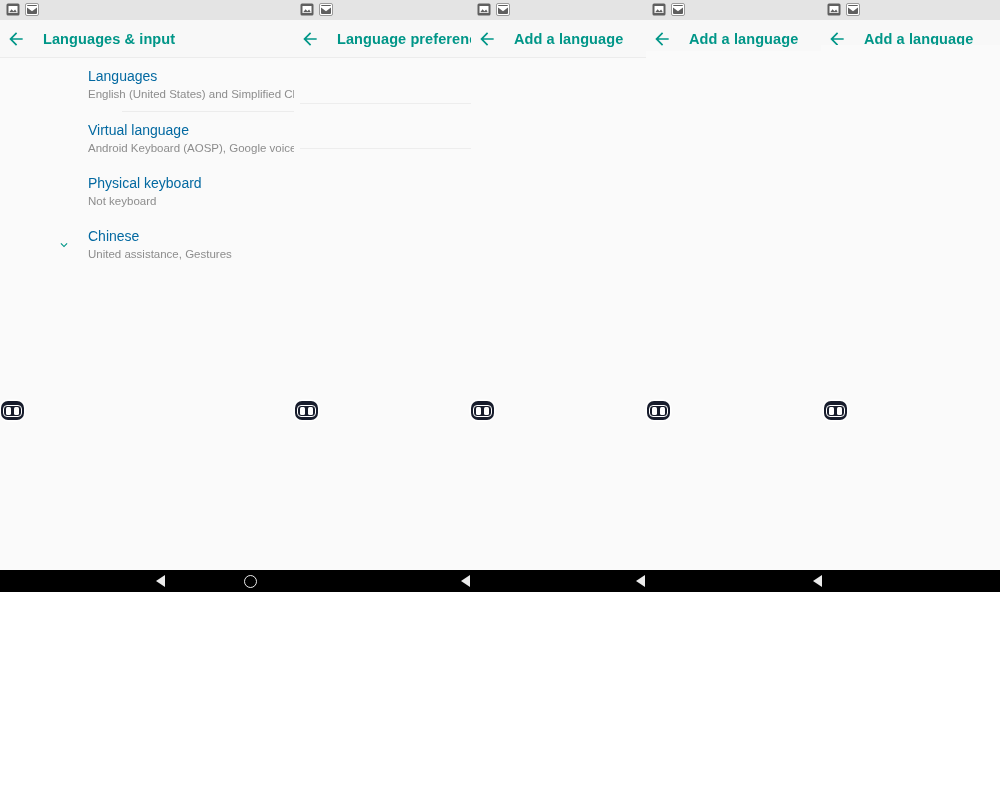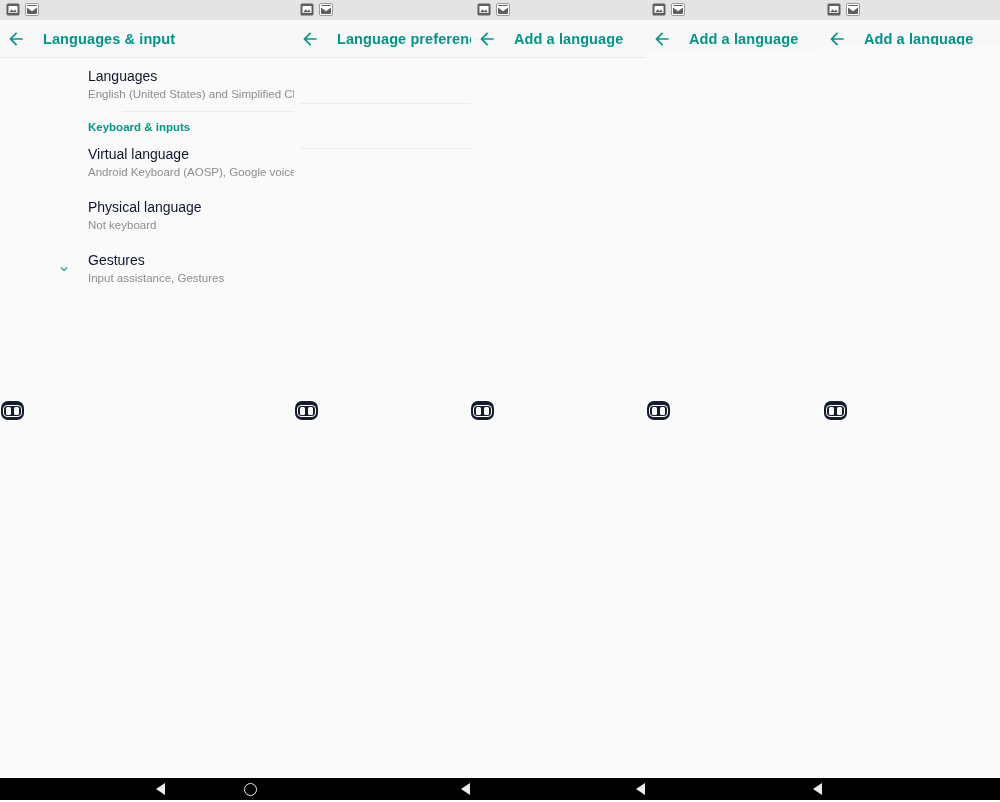"Languages & input" .screen { height: 800px -> 592px }
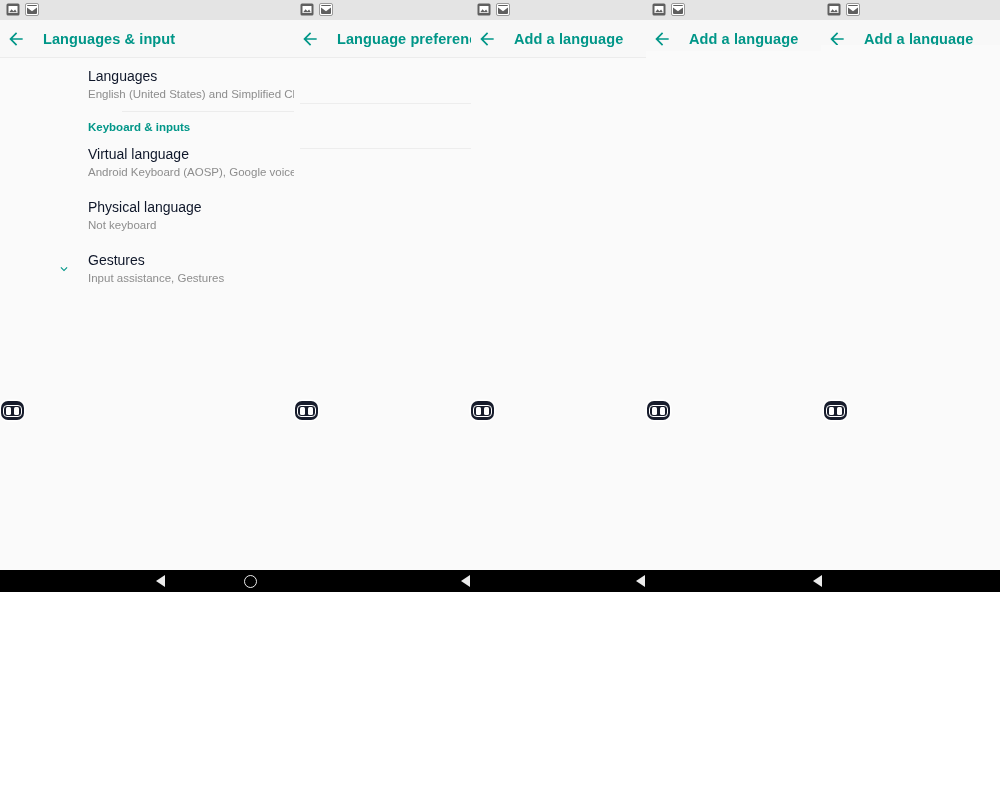"Languages" .set-title { color: #0f172a -> #0369a1 }
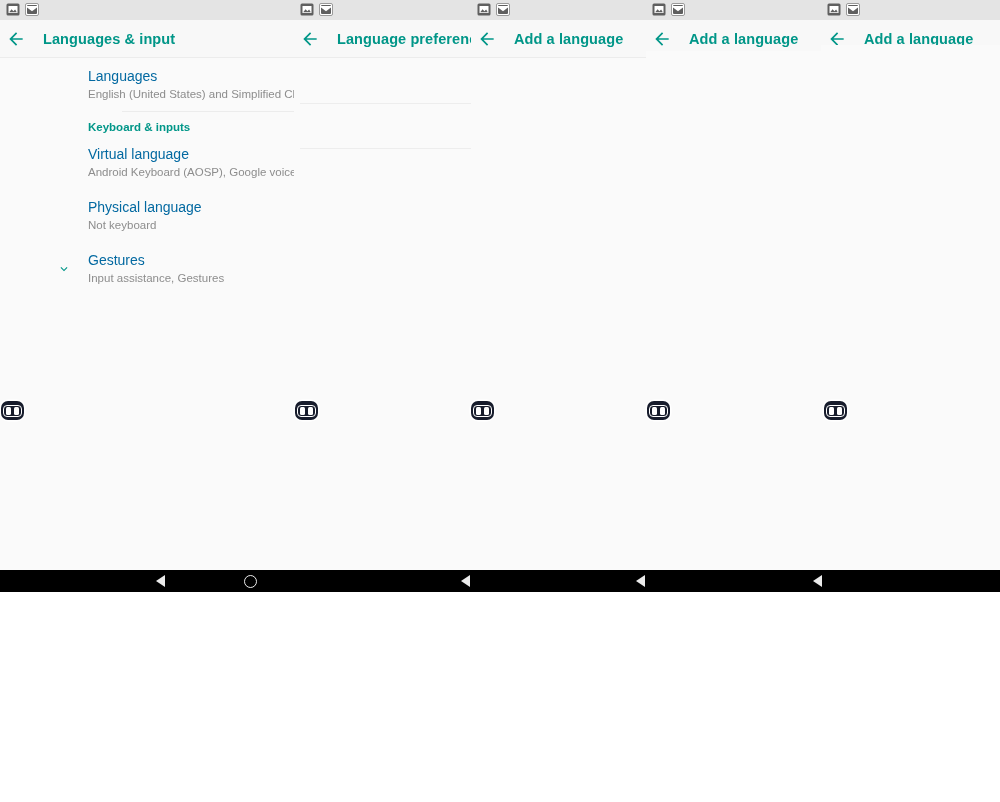"Keyboard & inputs" div.sec-head { html: <div>Keyboard &amp; inputs</div> -> none }
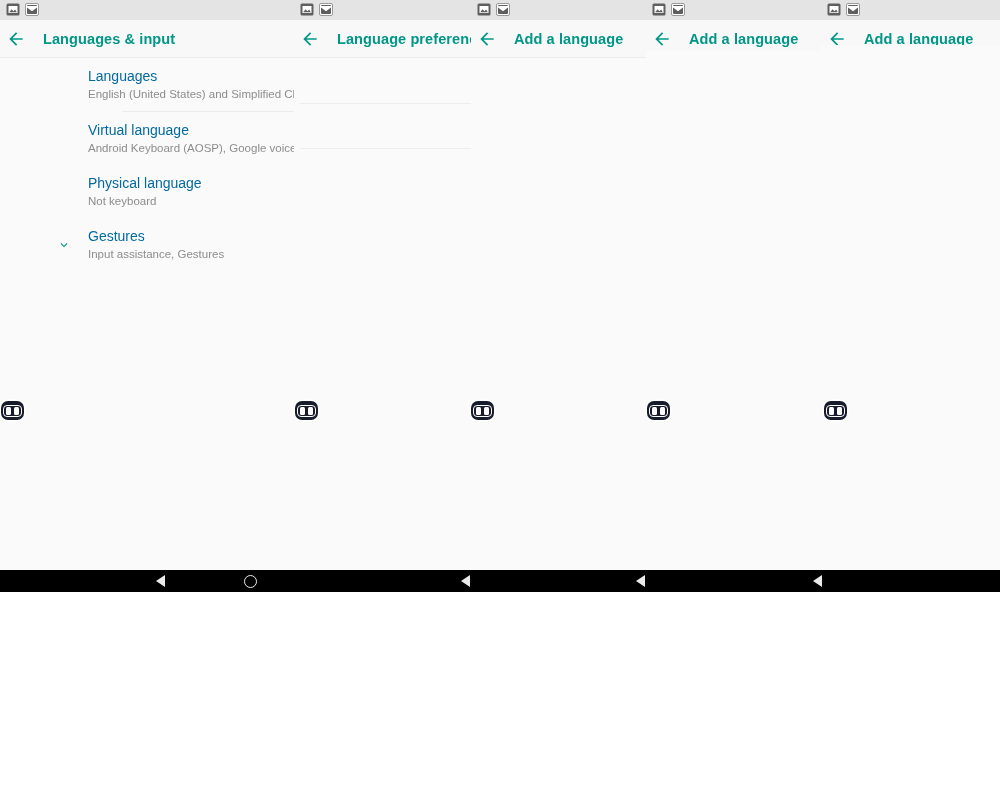"Physical language" div.set-title { text: language -> keyboard }
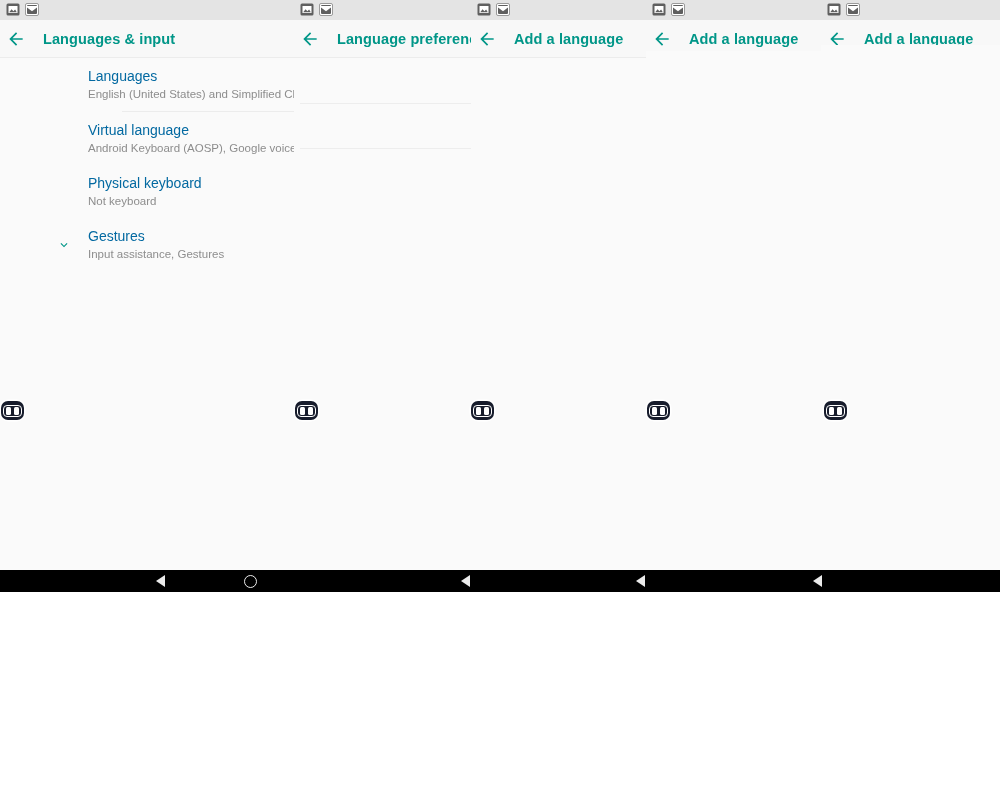"Gestures" div.set-title { text: Gestures -> Chinese }
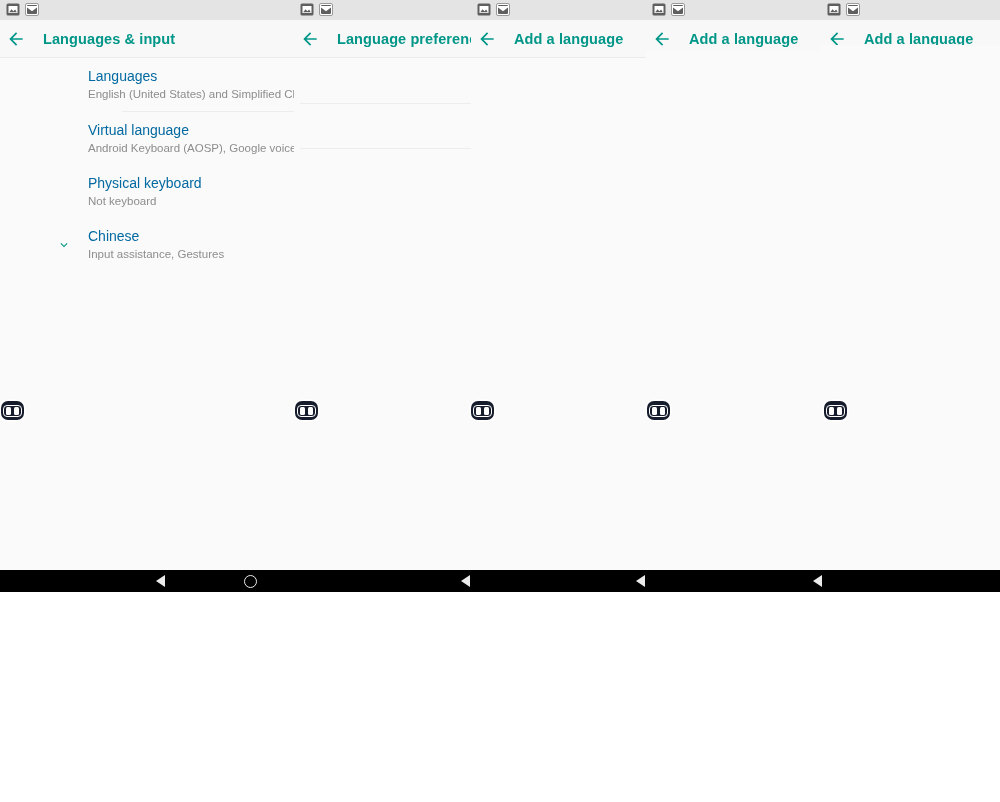"Input assistance, Gestures" div.set-sub { text: Input -> United }
